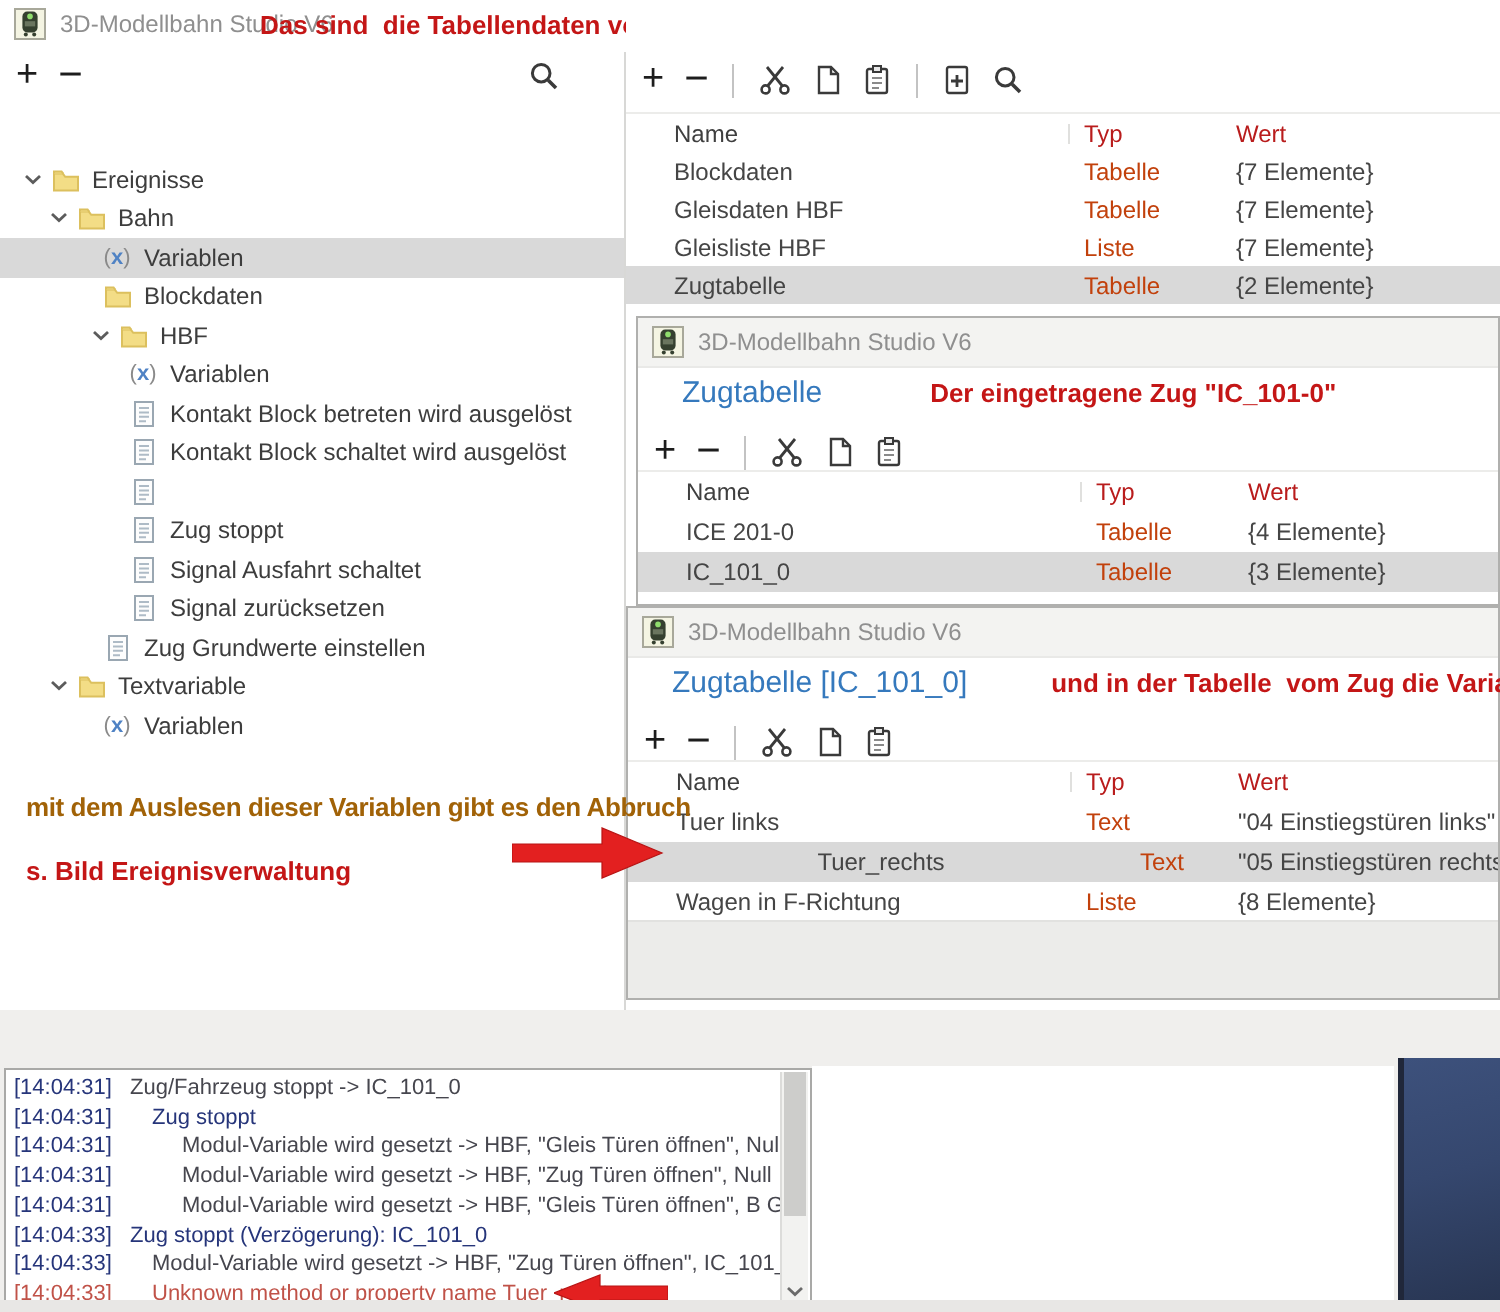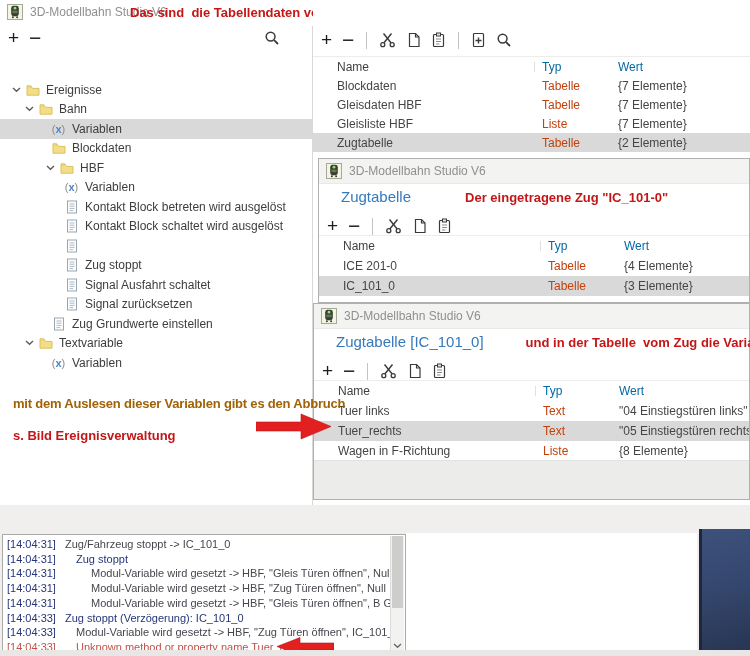"Typ" .grow.thead .ct,.grow.thead .cw { color: #0369a1 -> #b91c1c }
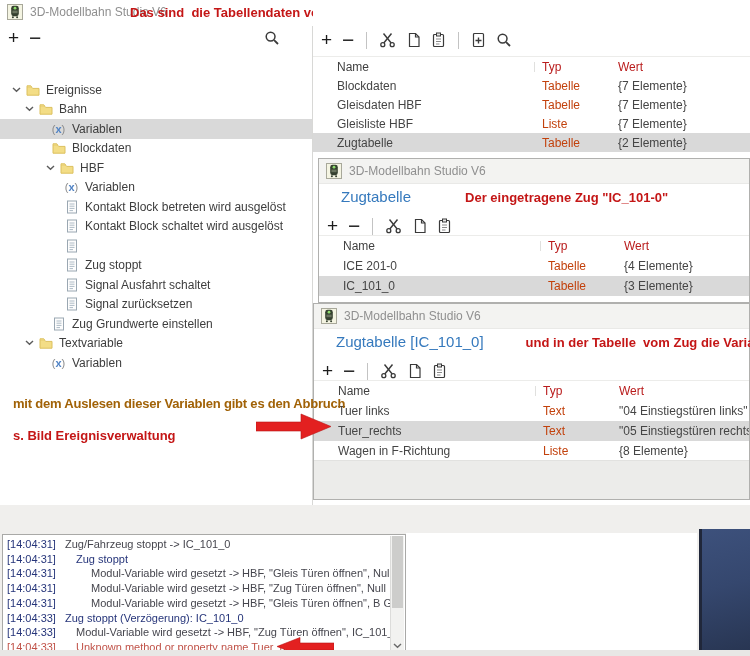"Tuer_rechts" div.grow { text-align: none -> center }
